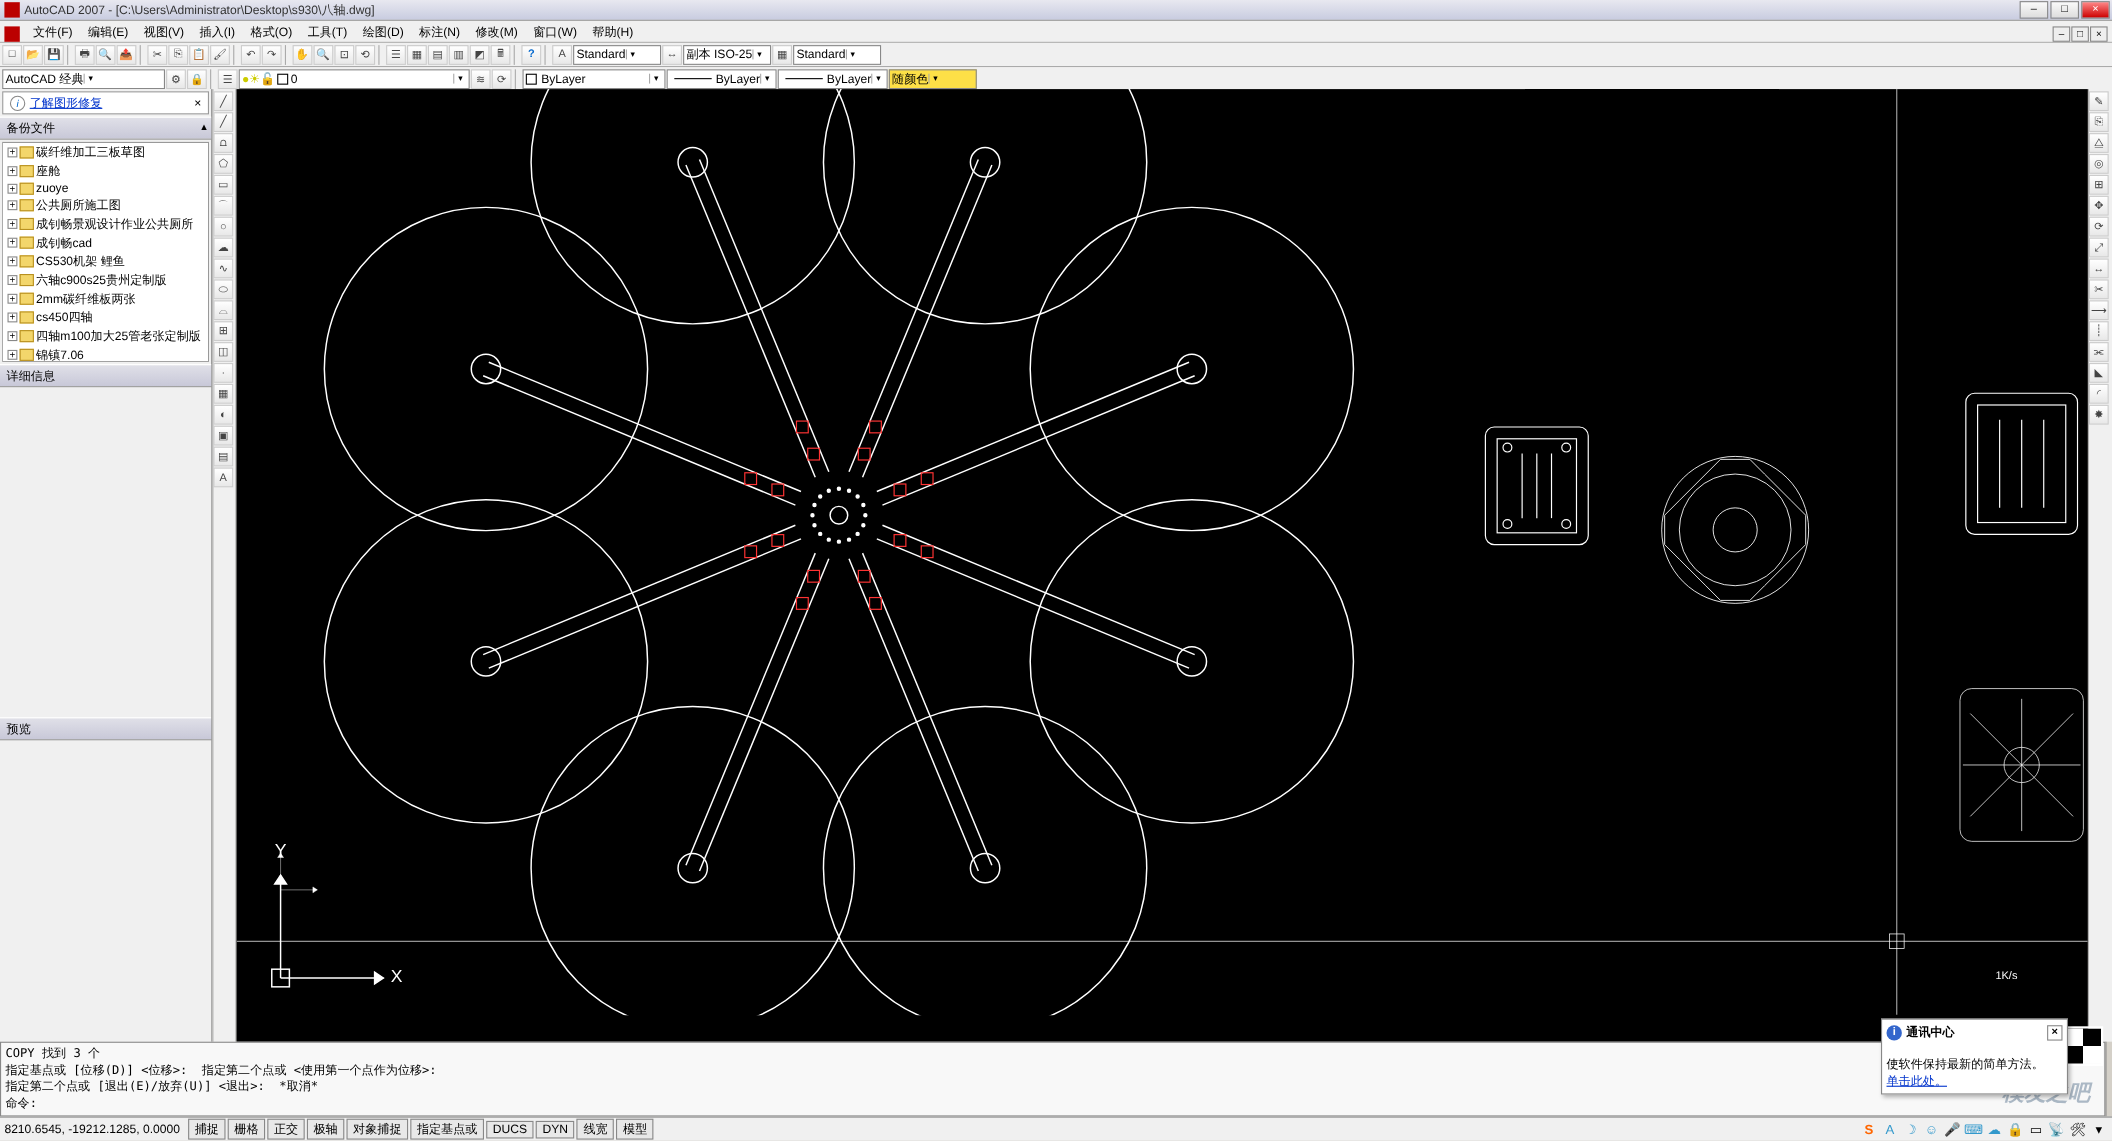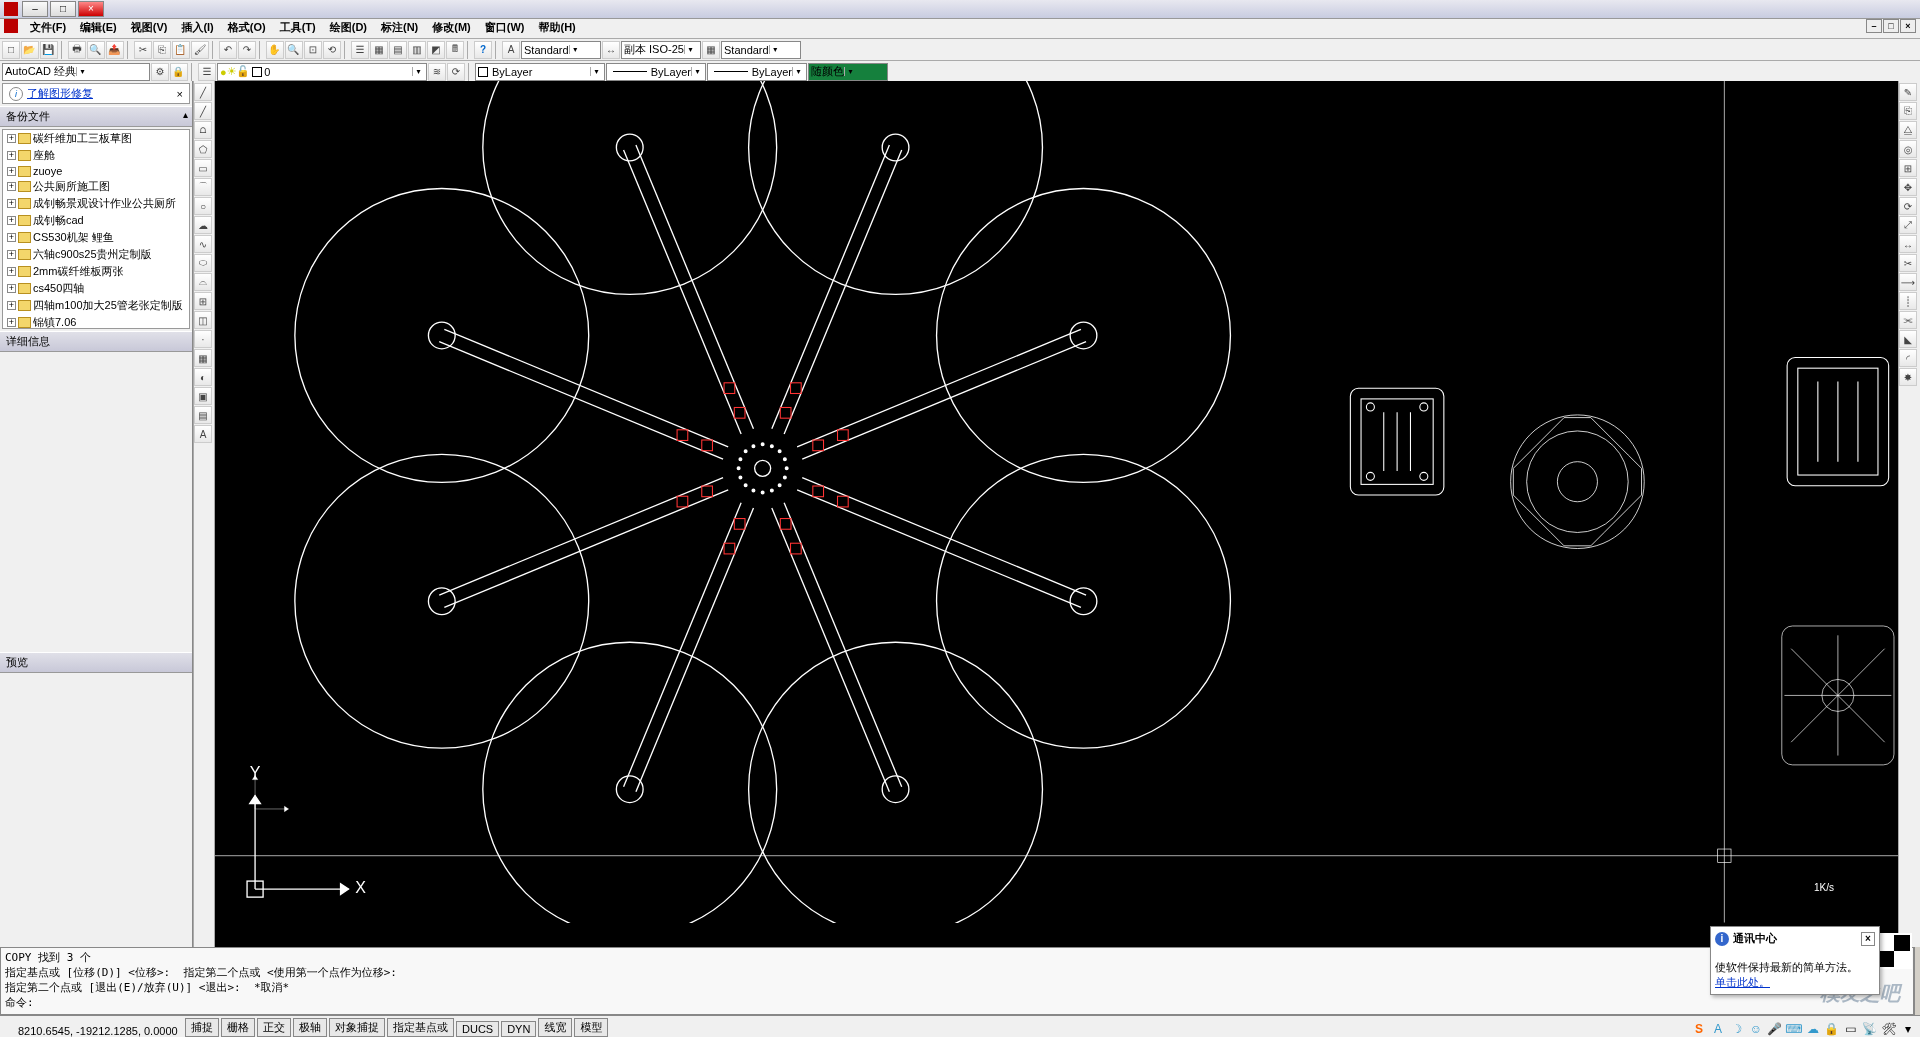"AutoCAD 2007 -" div.title { html: none -> <div>AutoCAD 2007 - [C:\Users\Administrator\Desktop\s930\八轴.dwg]</div> }
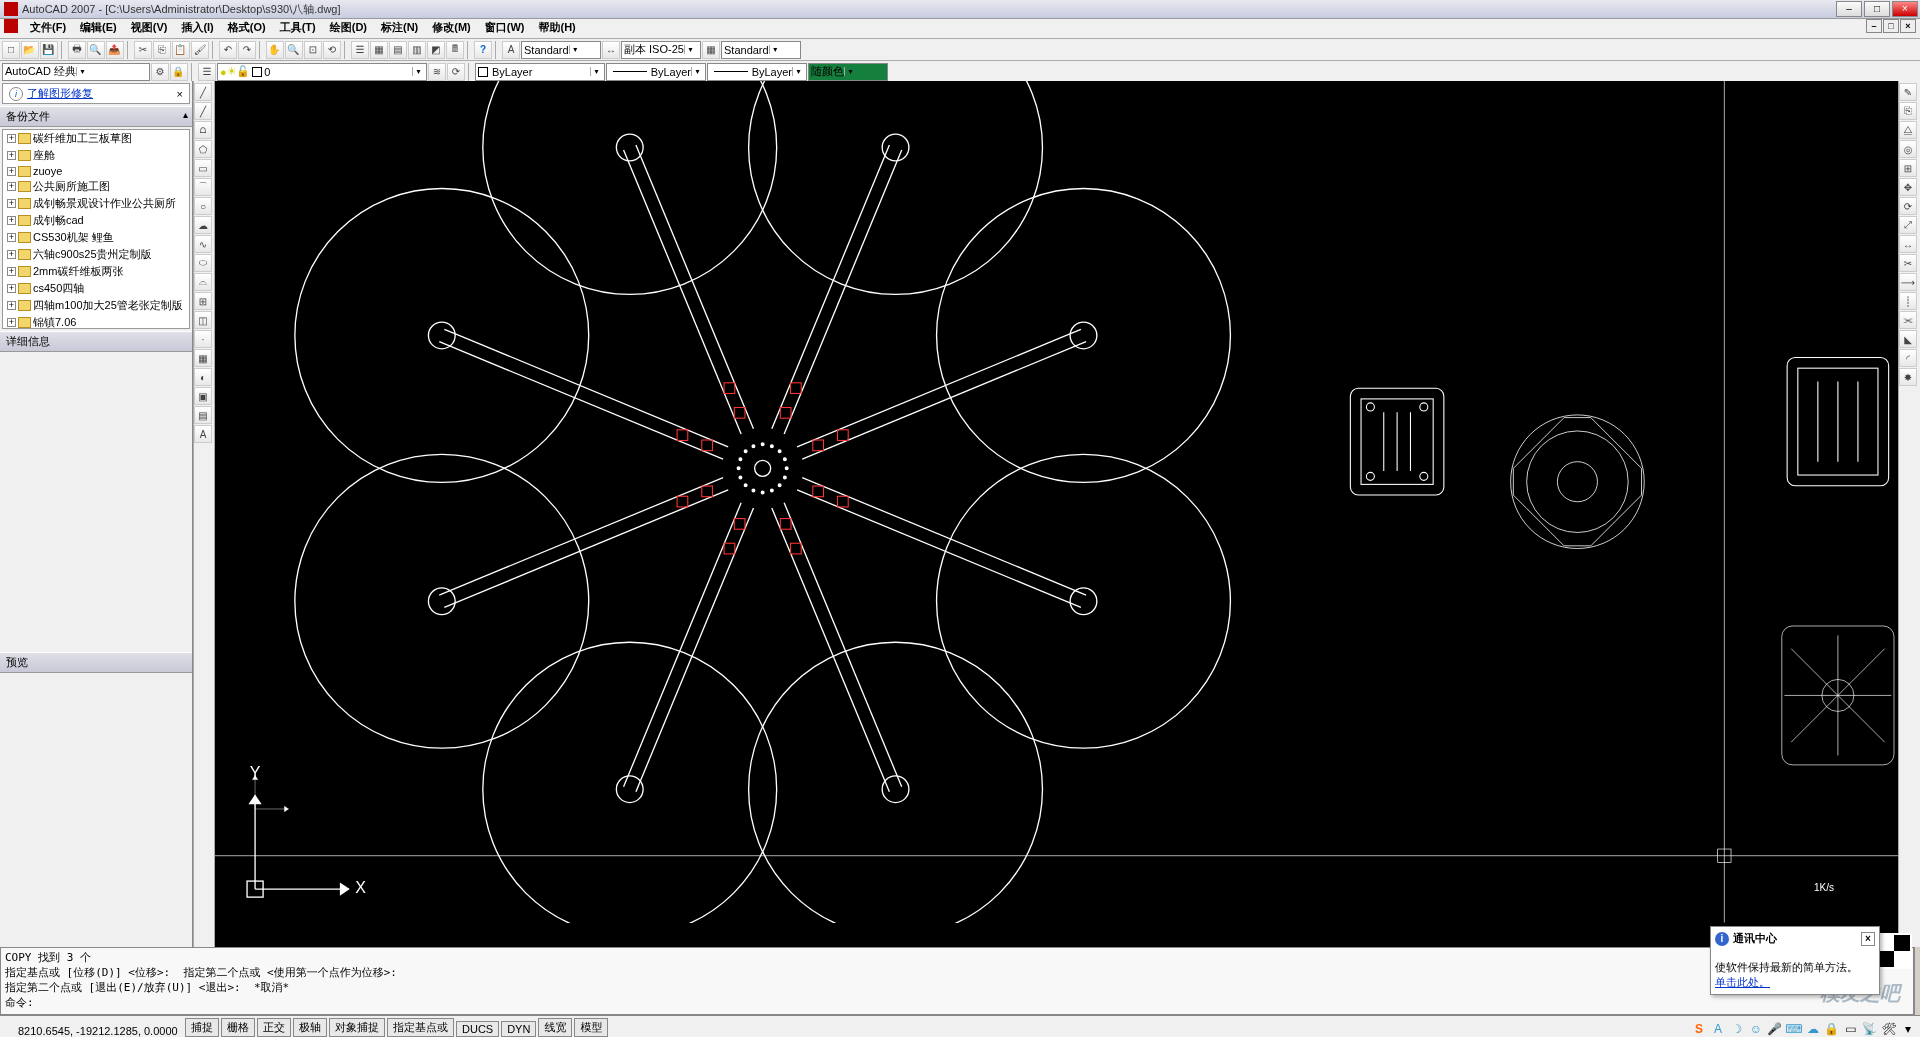"文件(F)" .menubar { align-items: flex-start -> flex-end; font-weight: bold -> none }
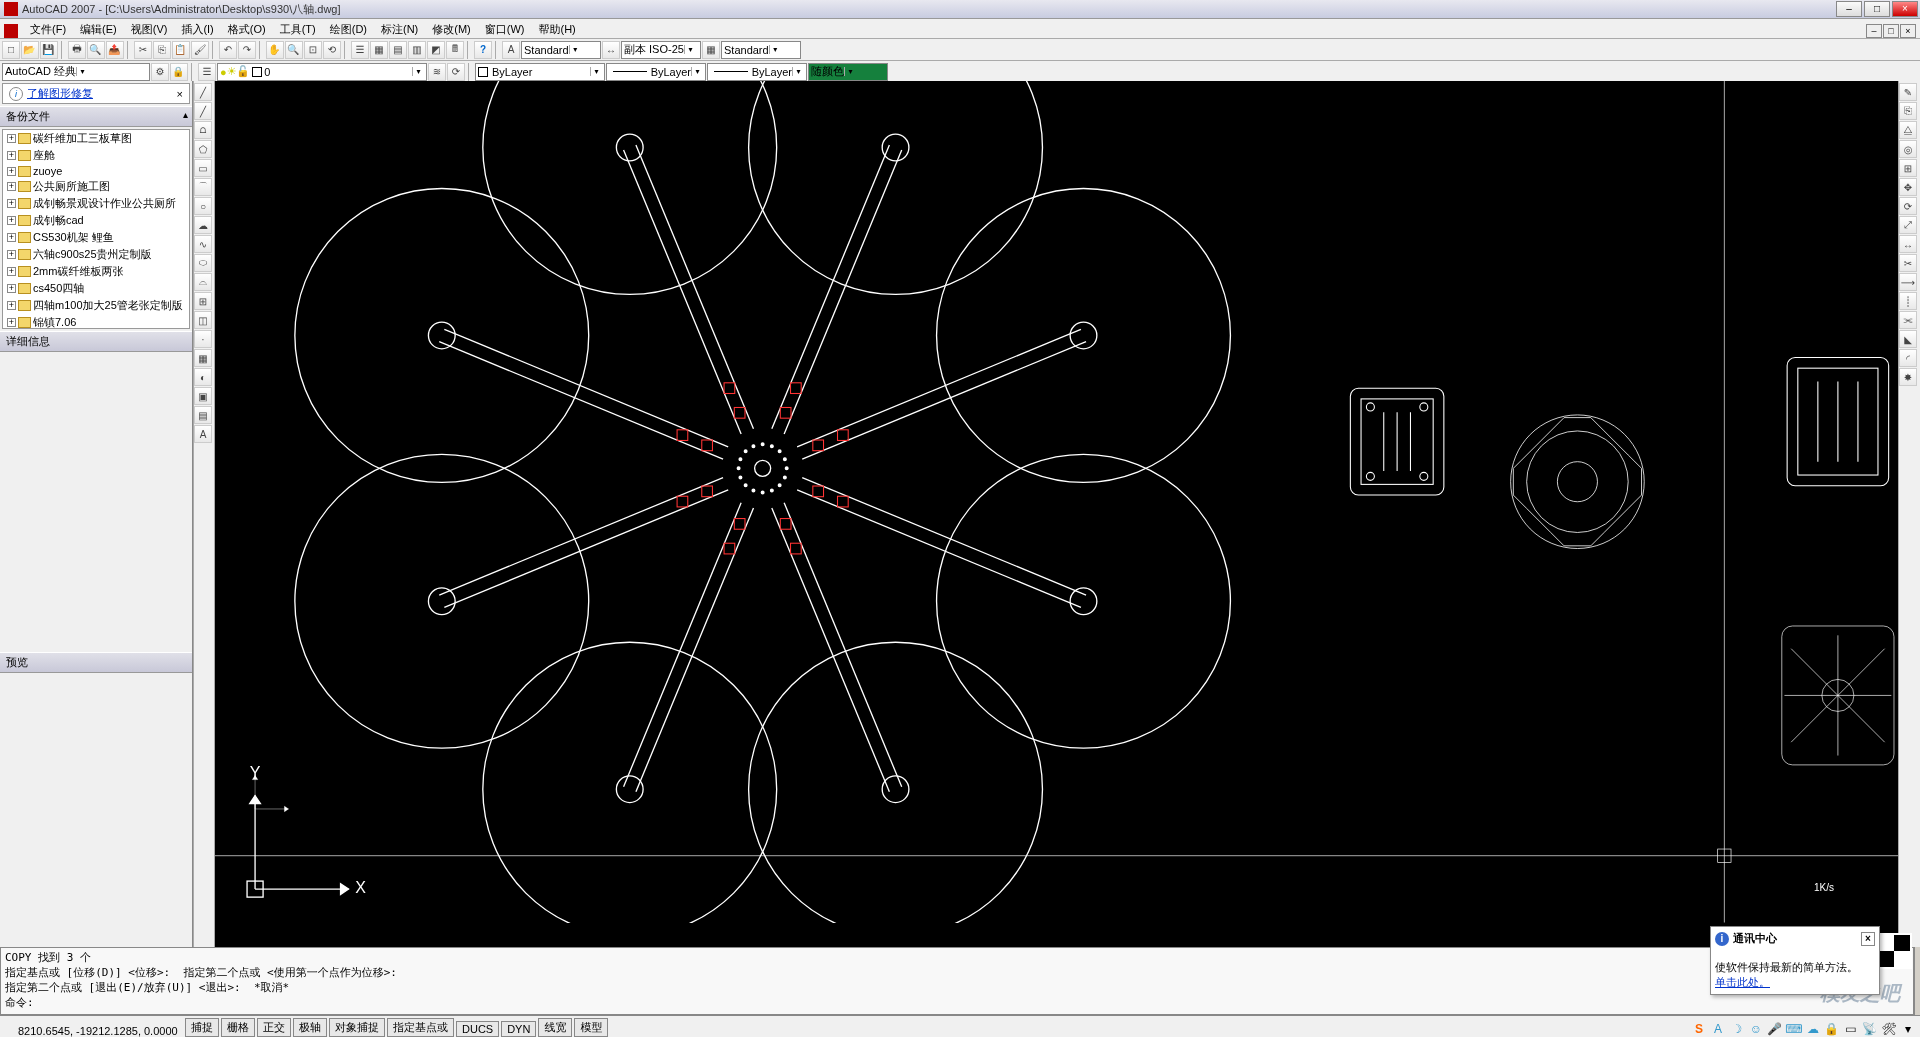"随颜色" div.combo { background: #15803d -> #fde047 }
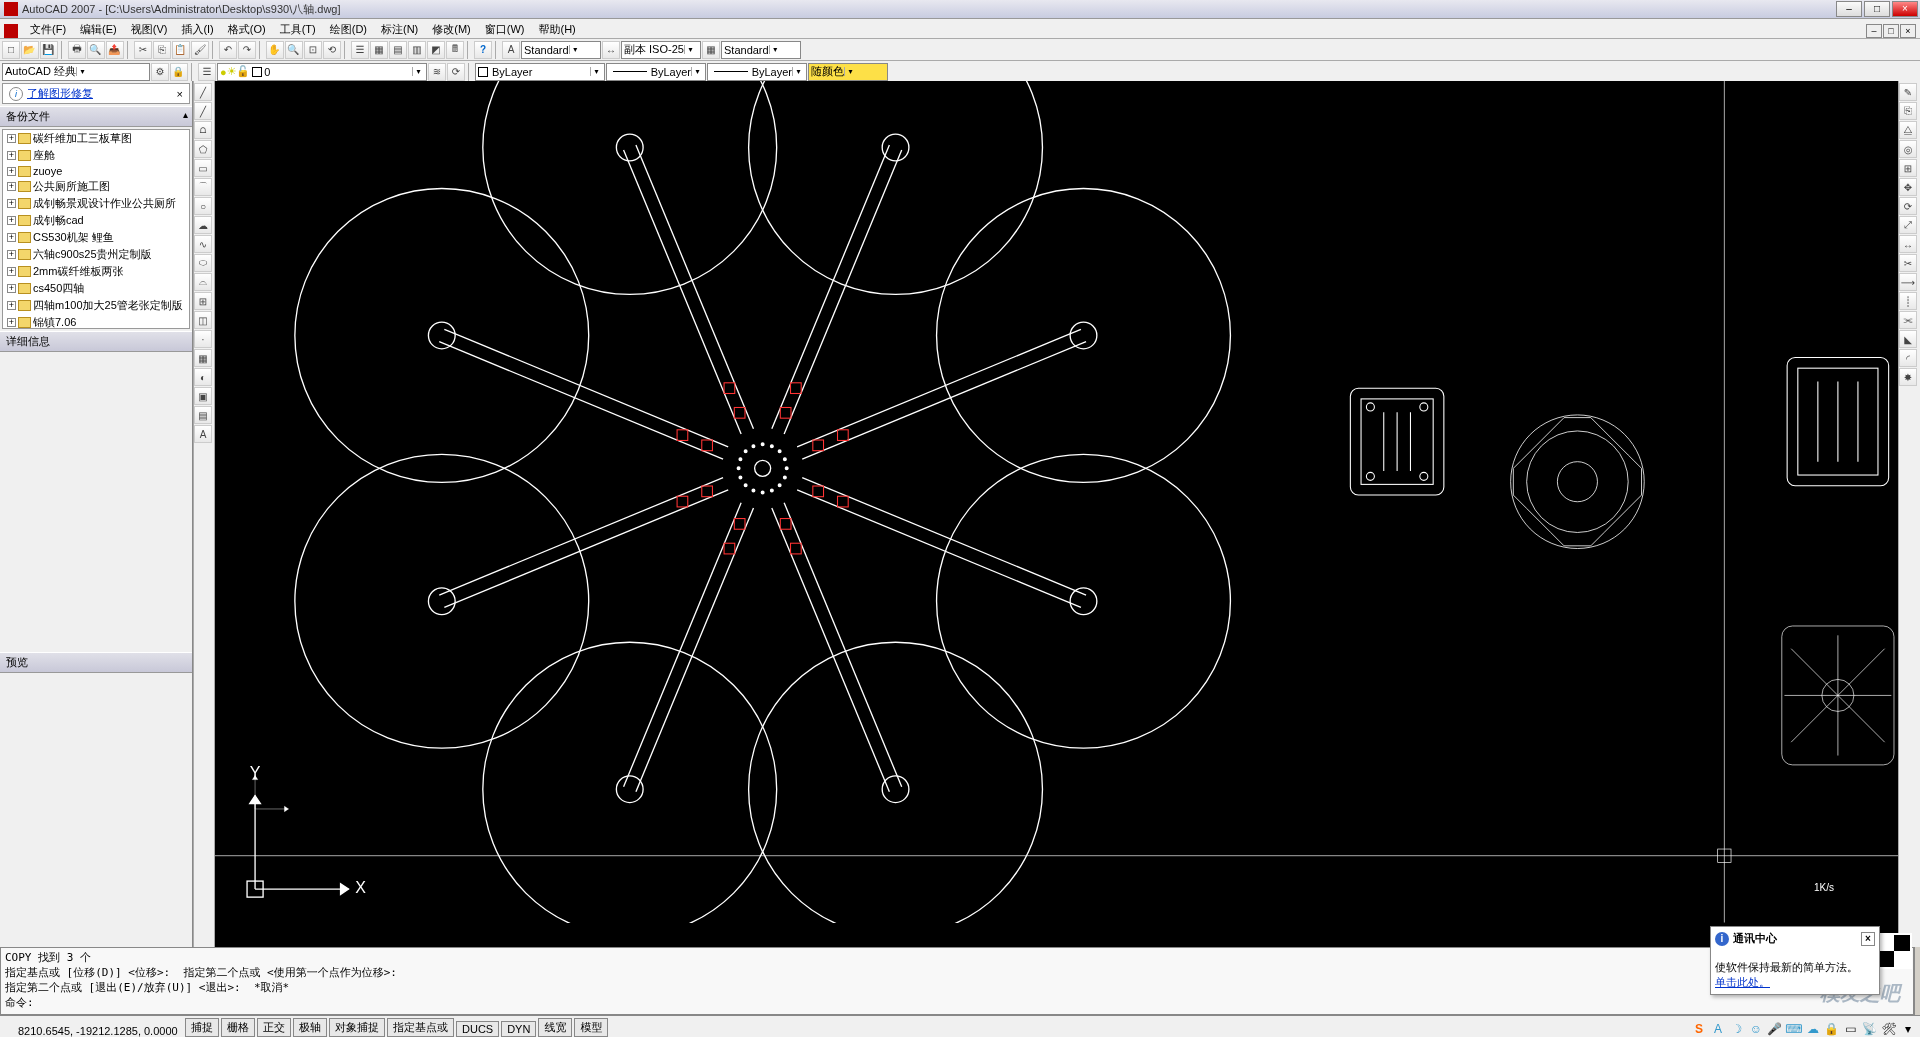"8210.6545, -19212.1285, 0.0000" .statusbar { align-items: flex-end -> center; padding-left: 14px -> none }
